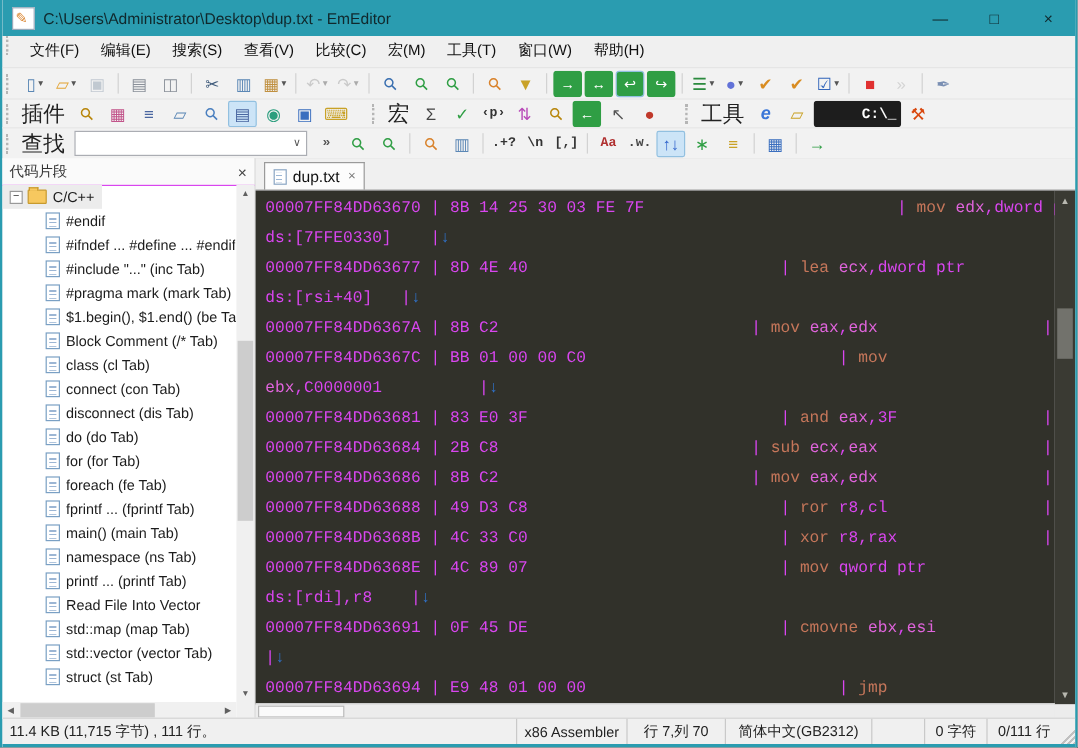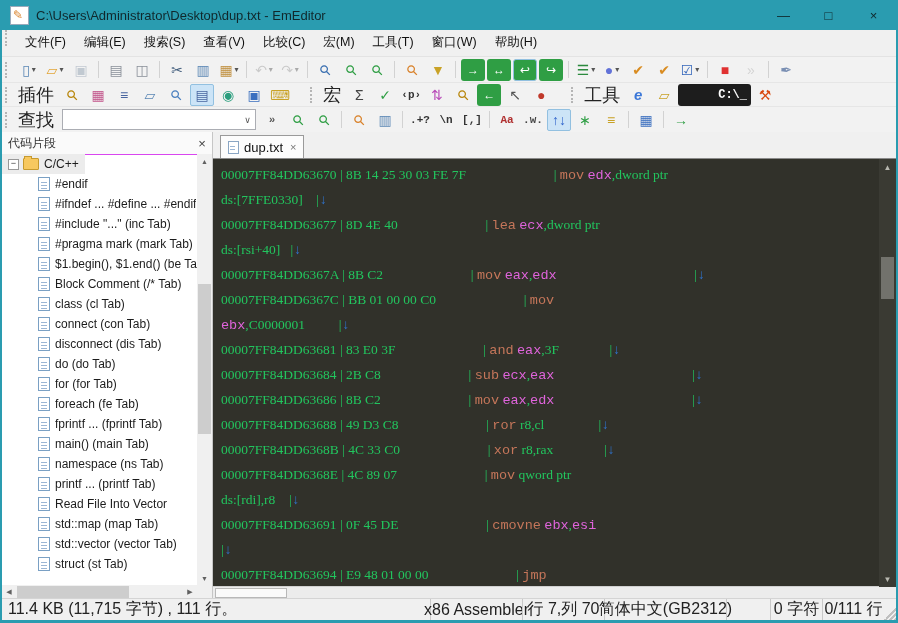"00007FF84DD63670 | 8B 14 25" .seg-p { color: #22c55e -> #d946ef; font-family: Liberation Serif, serif -> none }
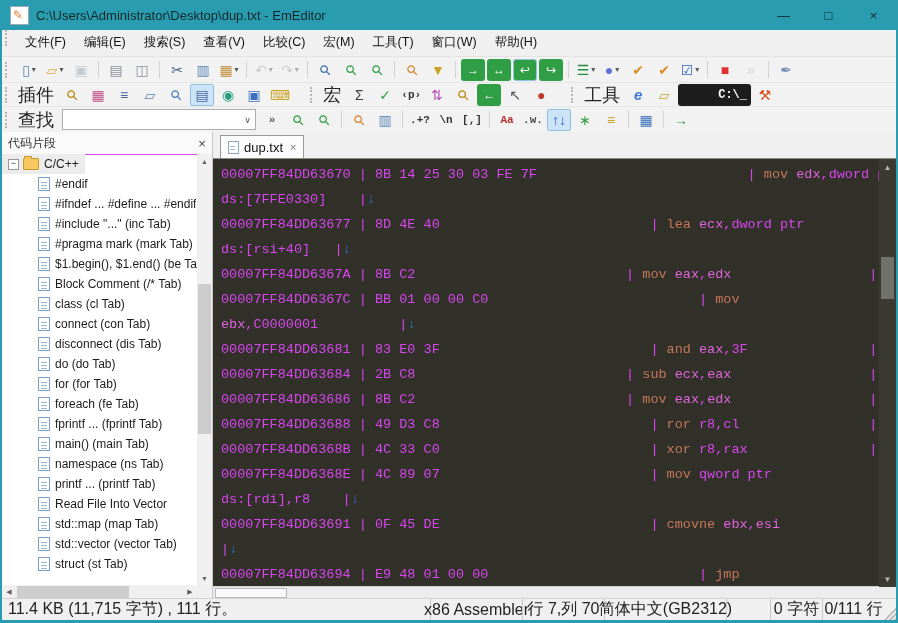"11.4 KB (11,715 字节) ," #statusbar { font-size: 16px -> 12px }
